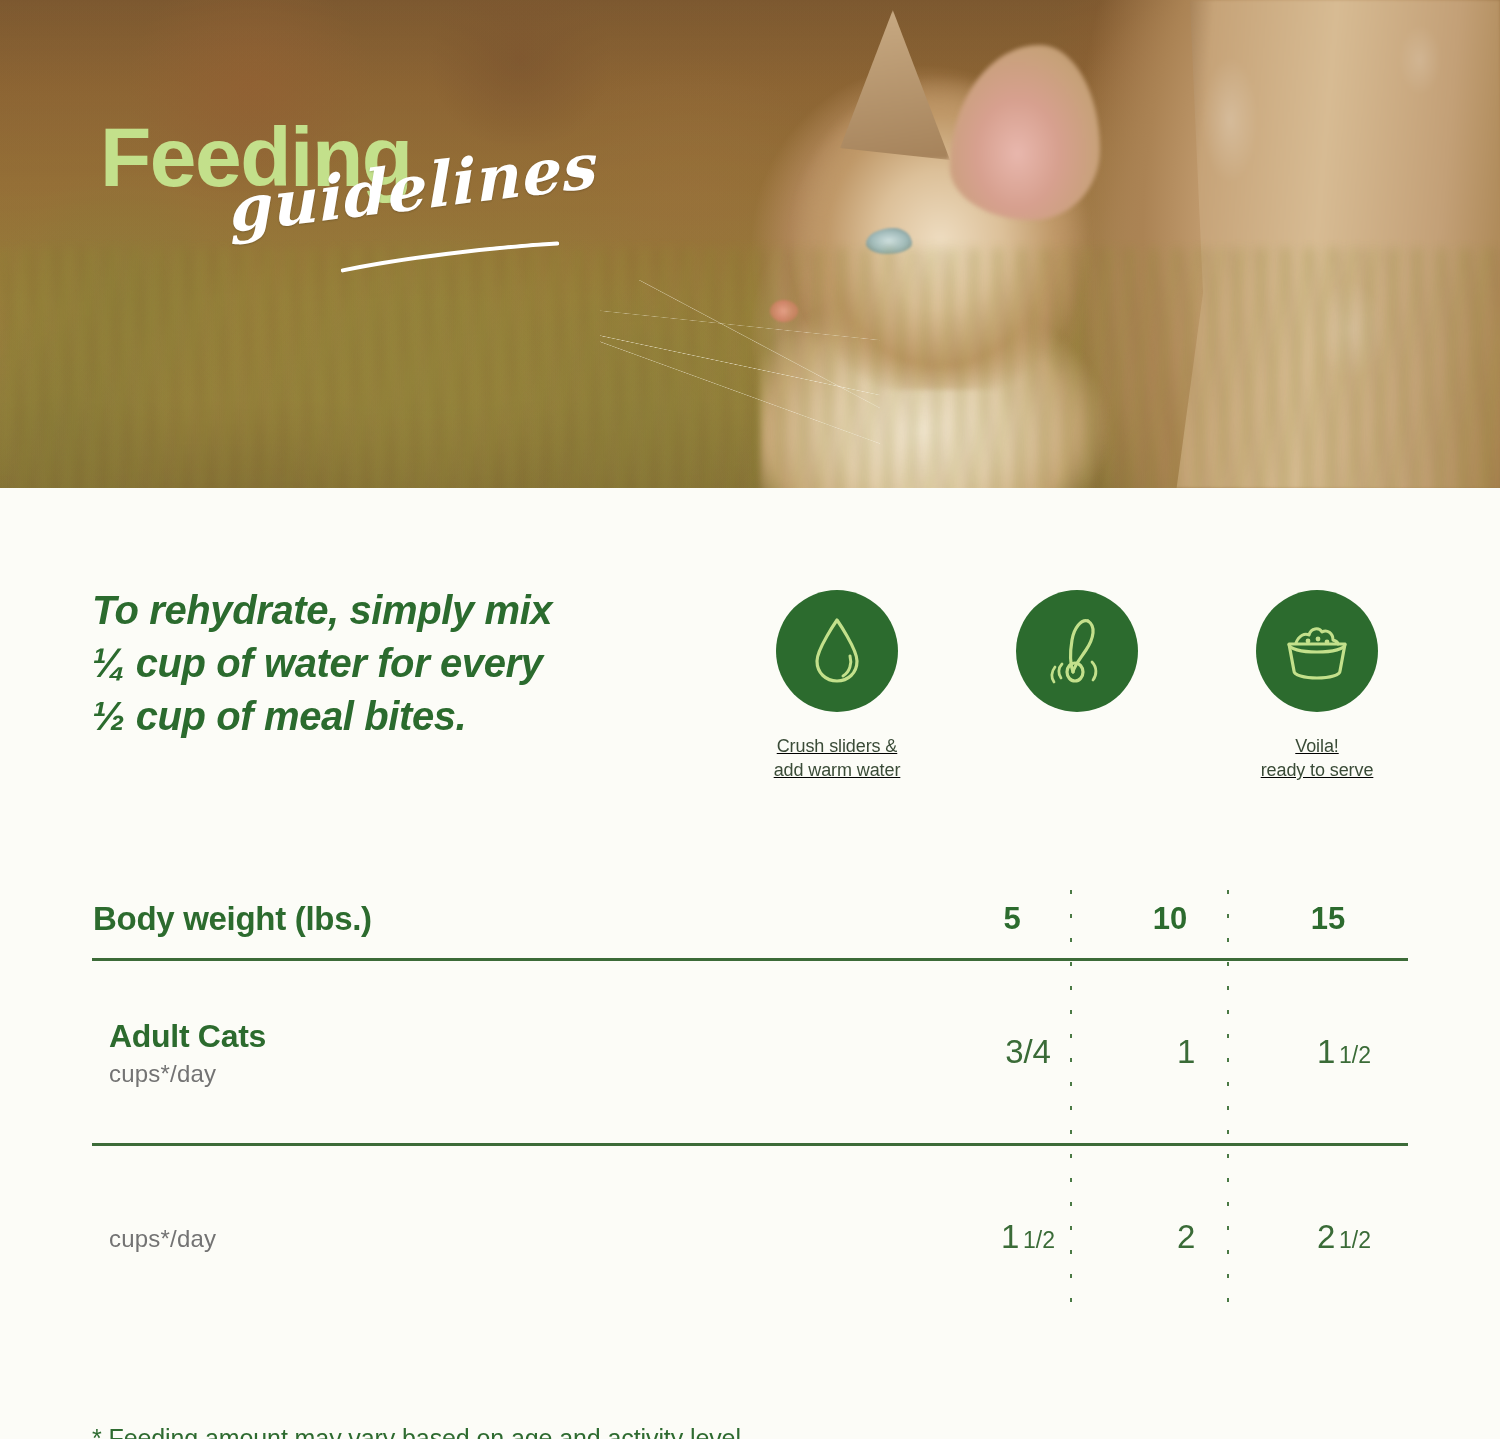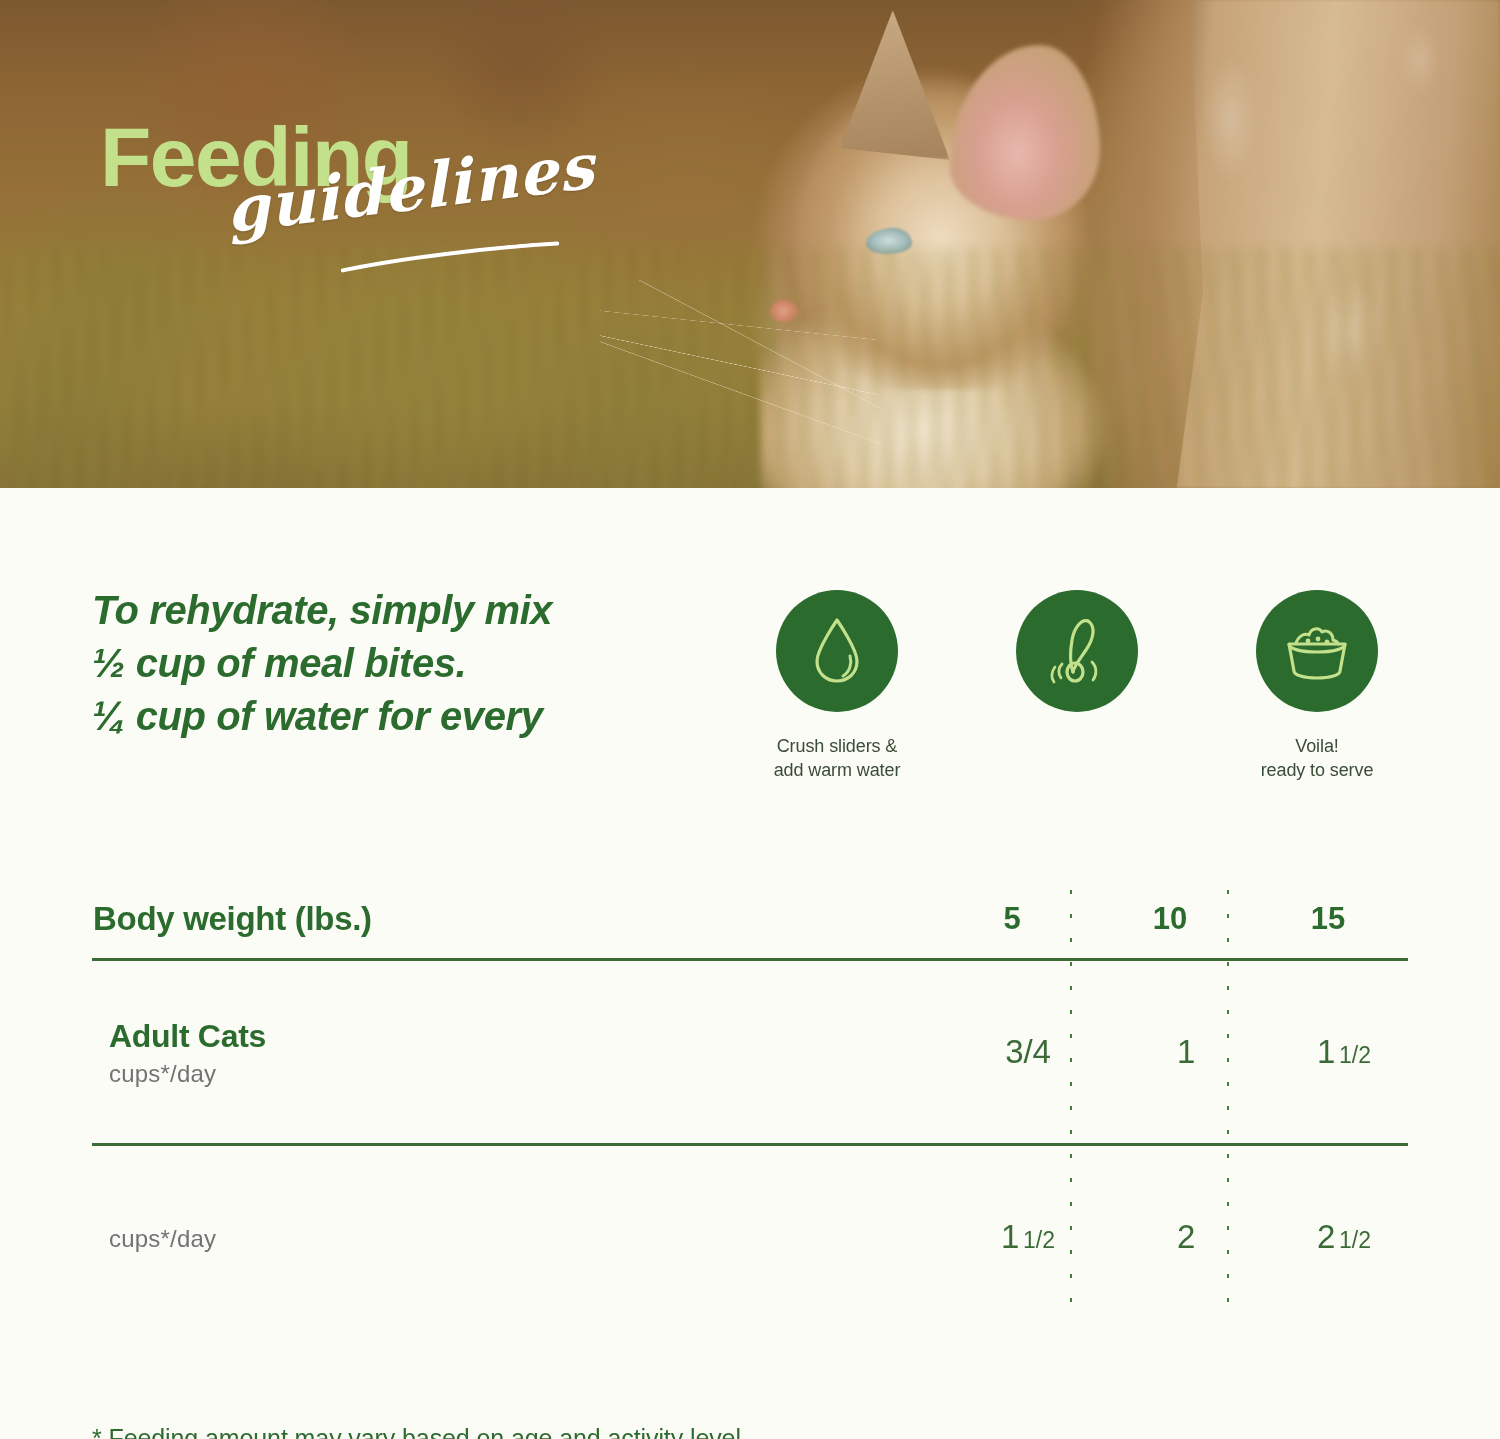"½ cup of meal bites." span { order: before "¼ cup of water for" -> after "¼ cup of water for" }
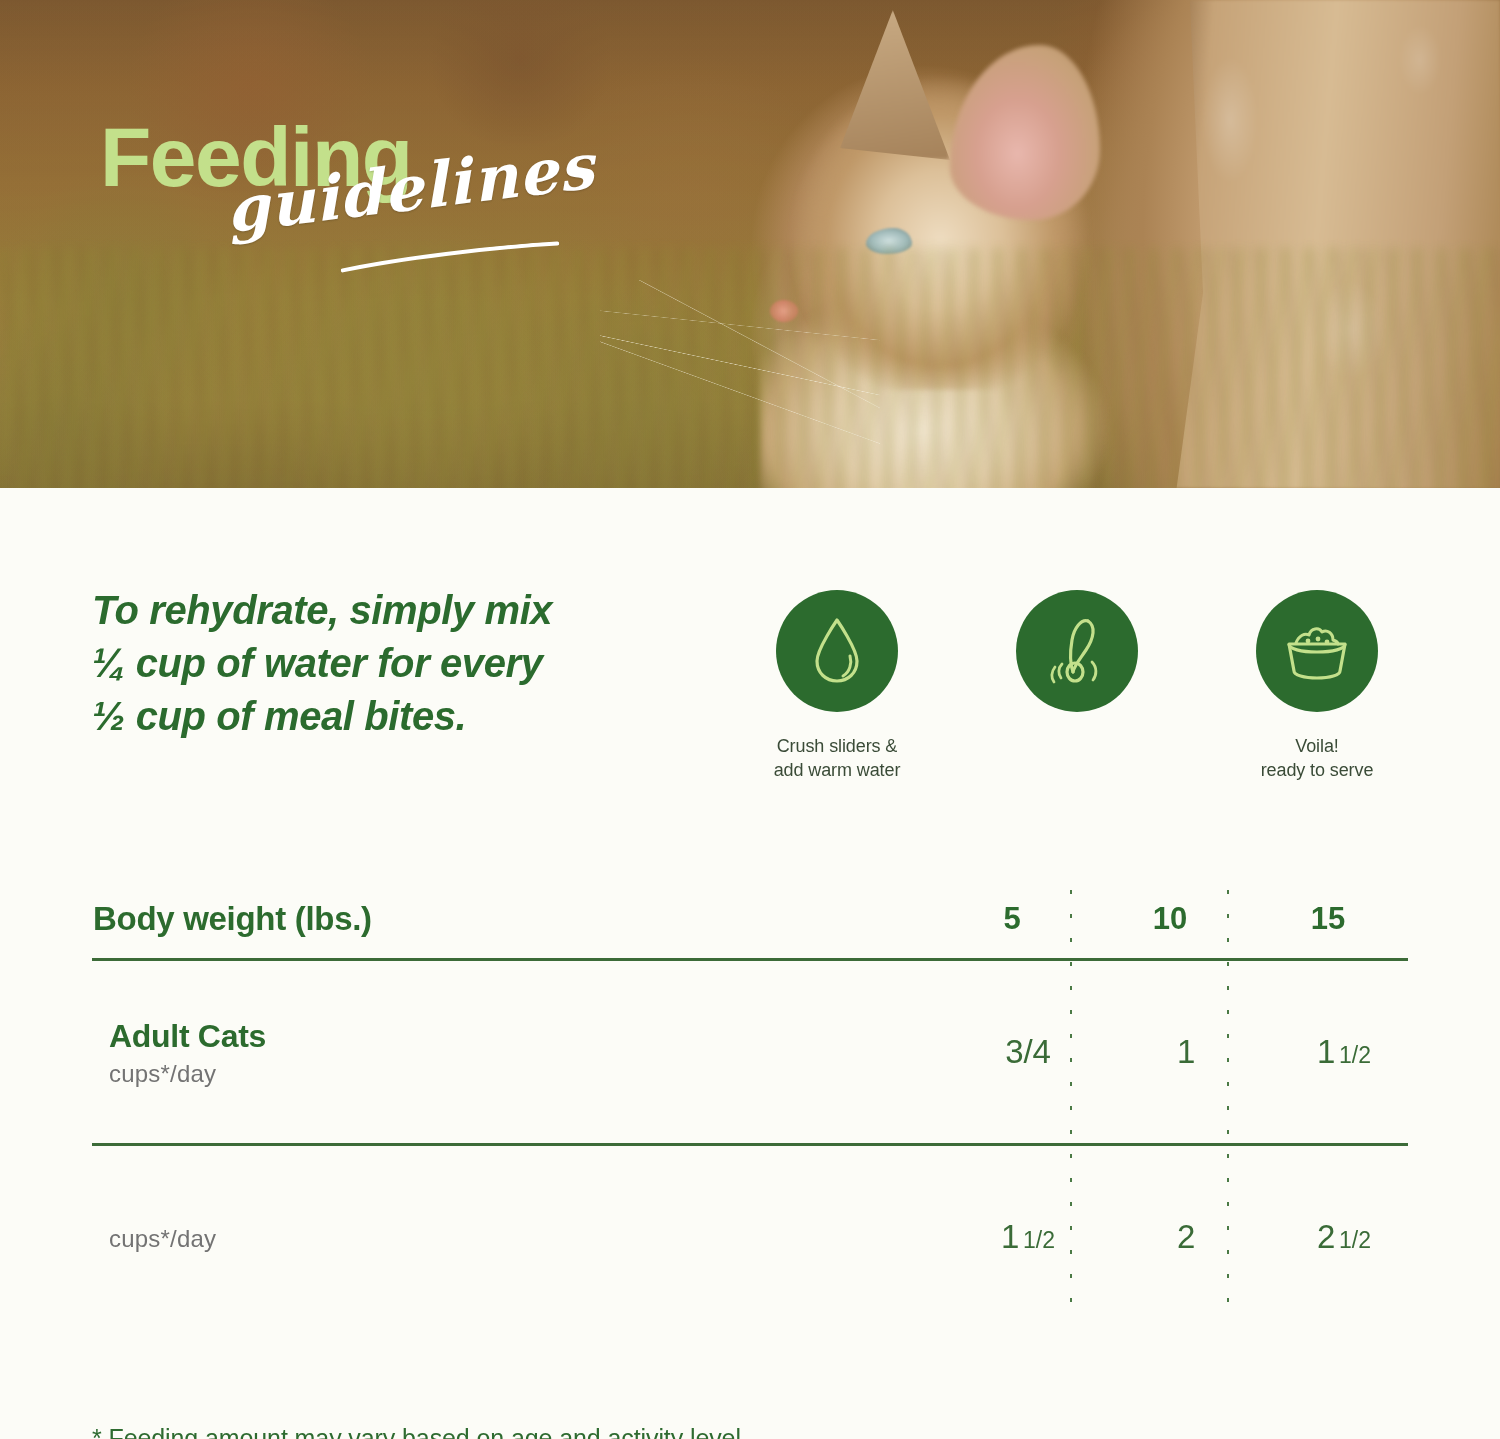"Crush sliders &" .steps { text-decoration: none -> underline }
